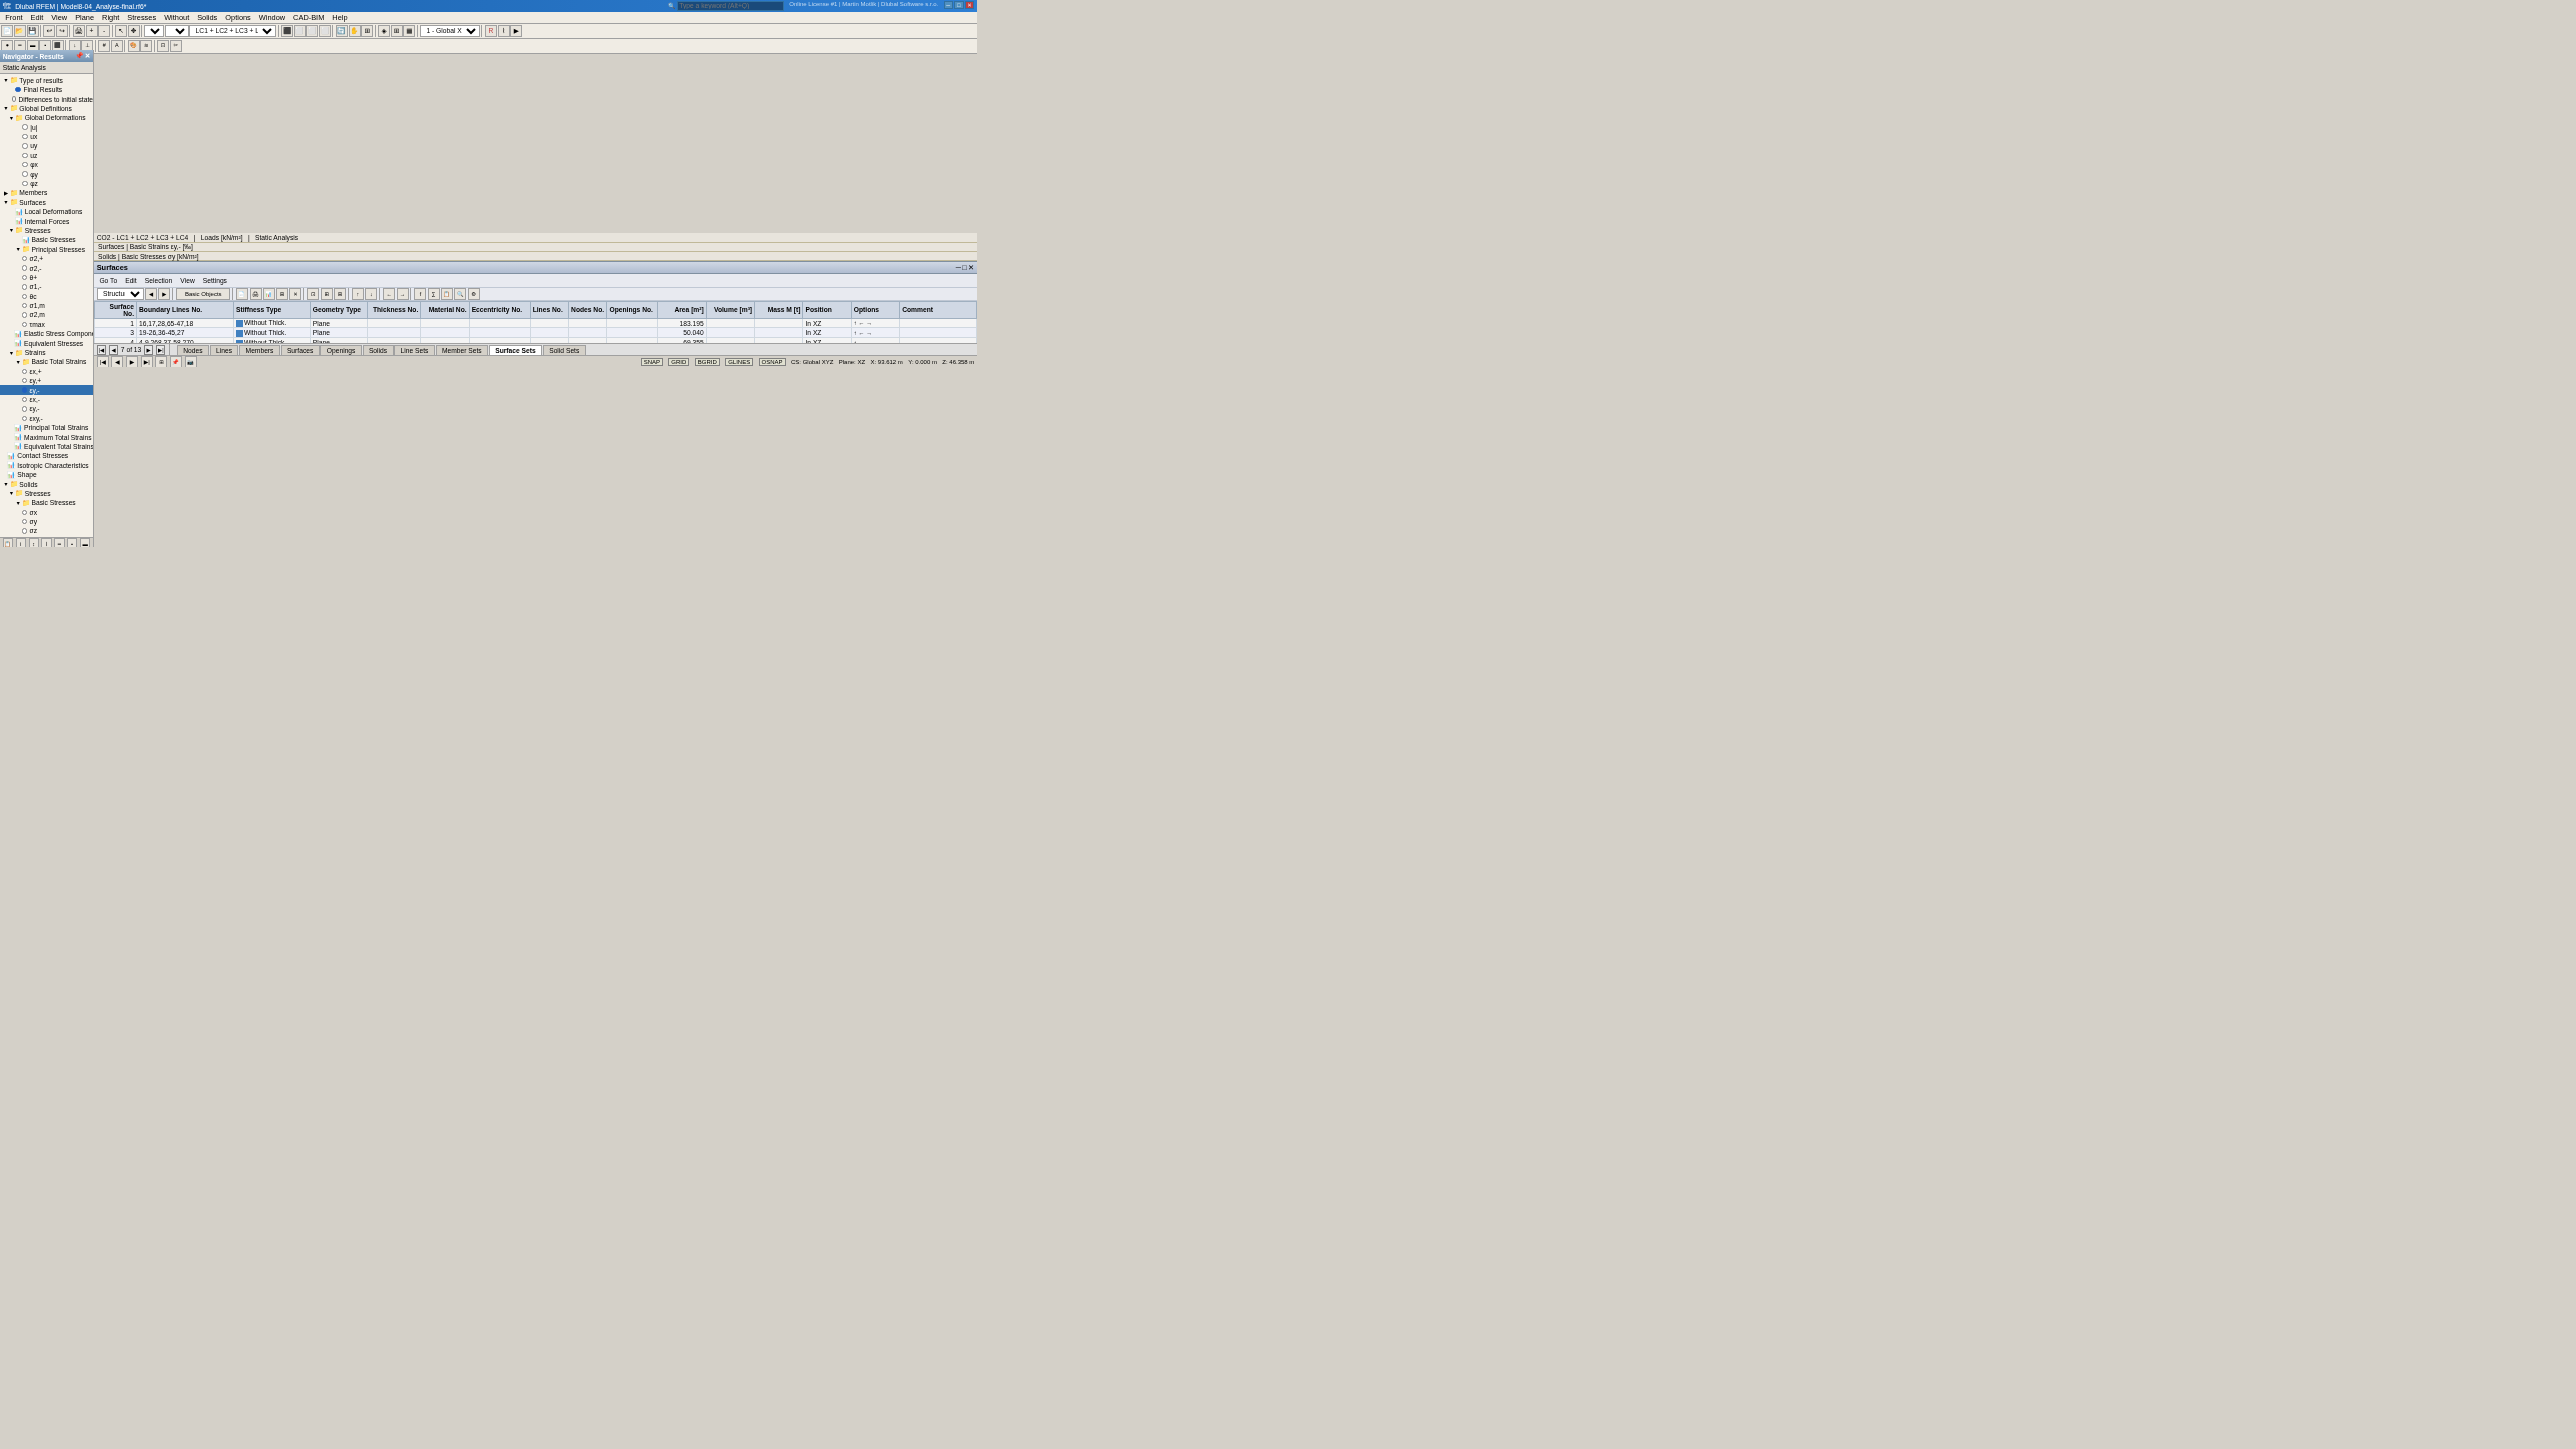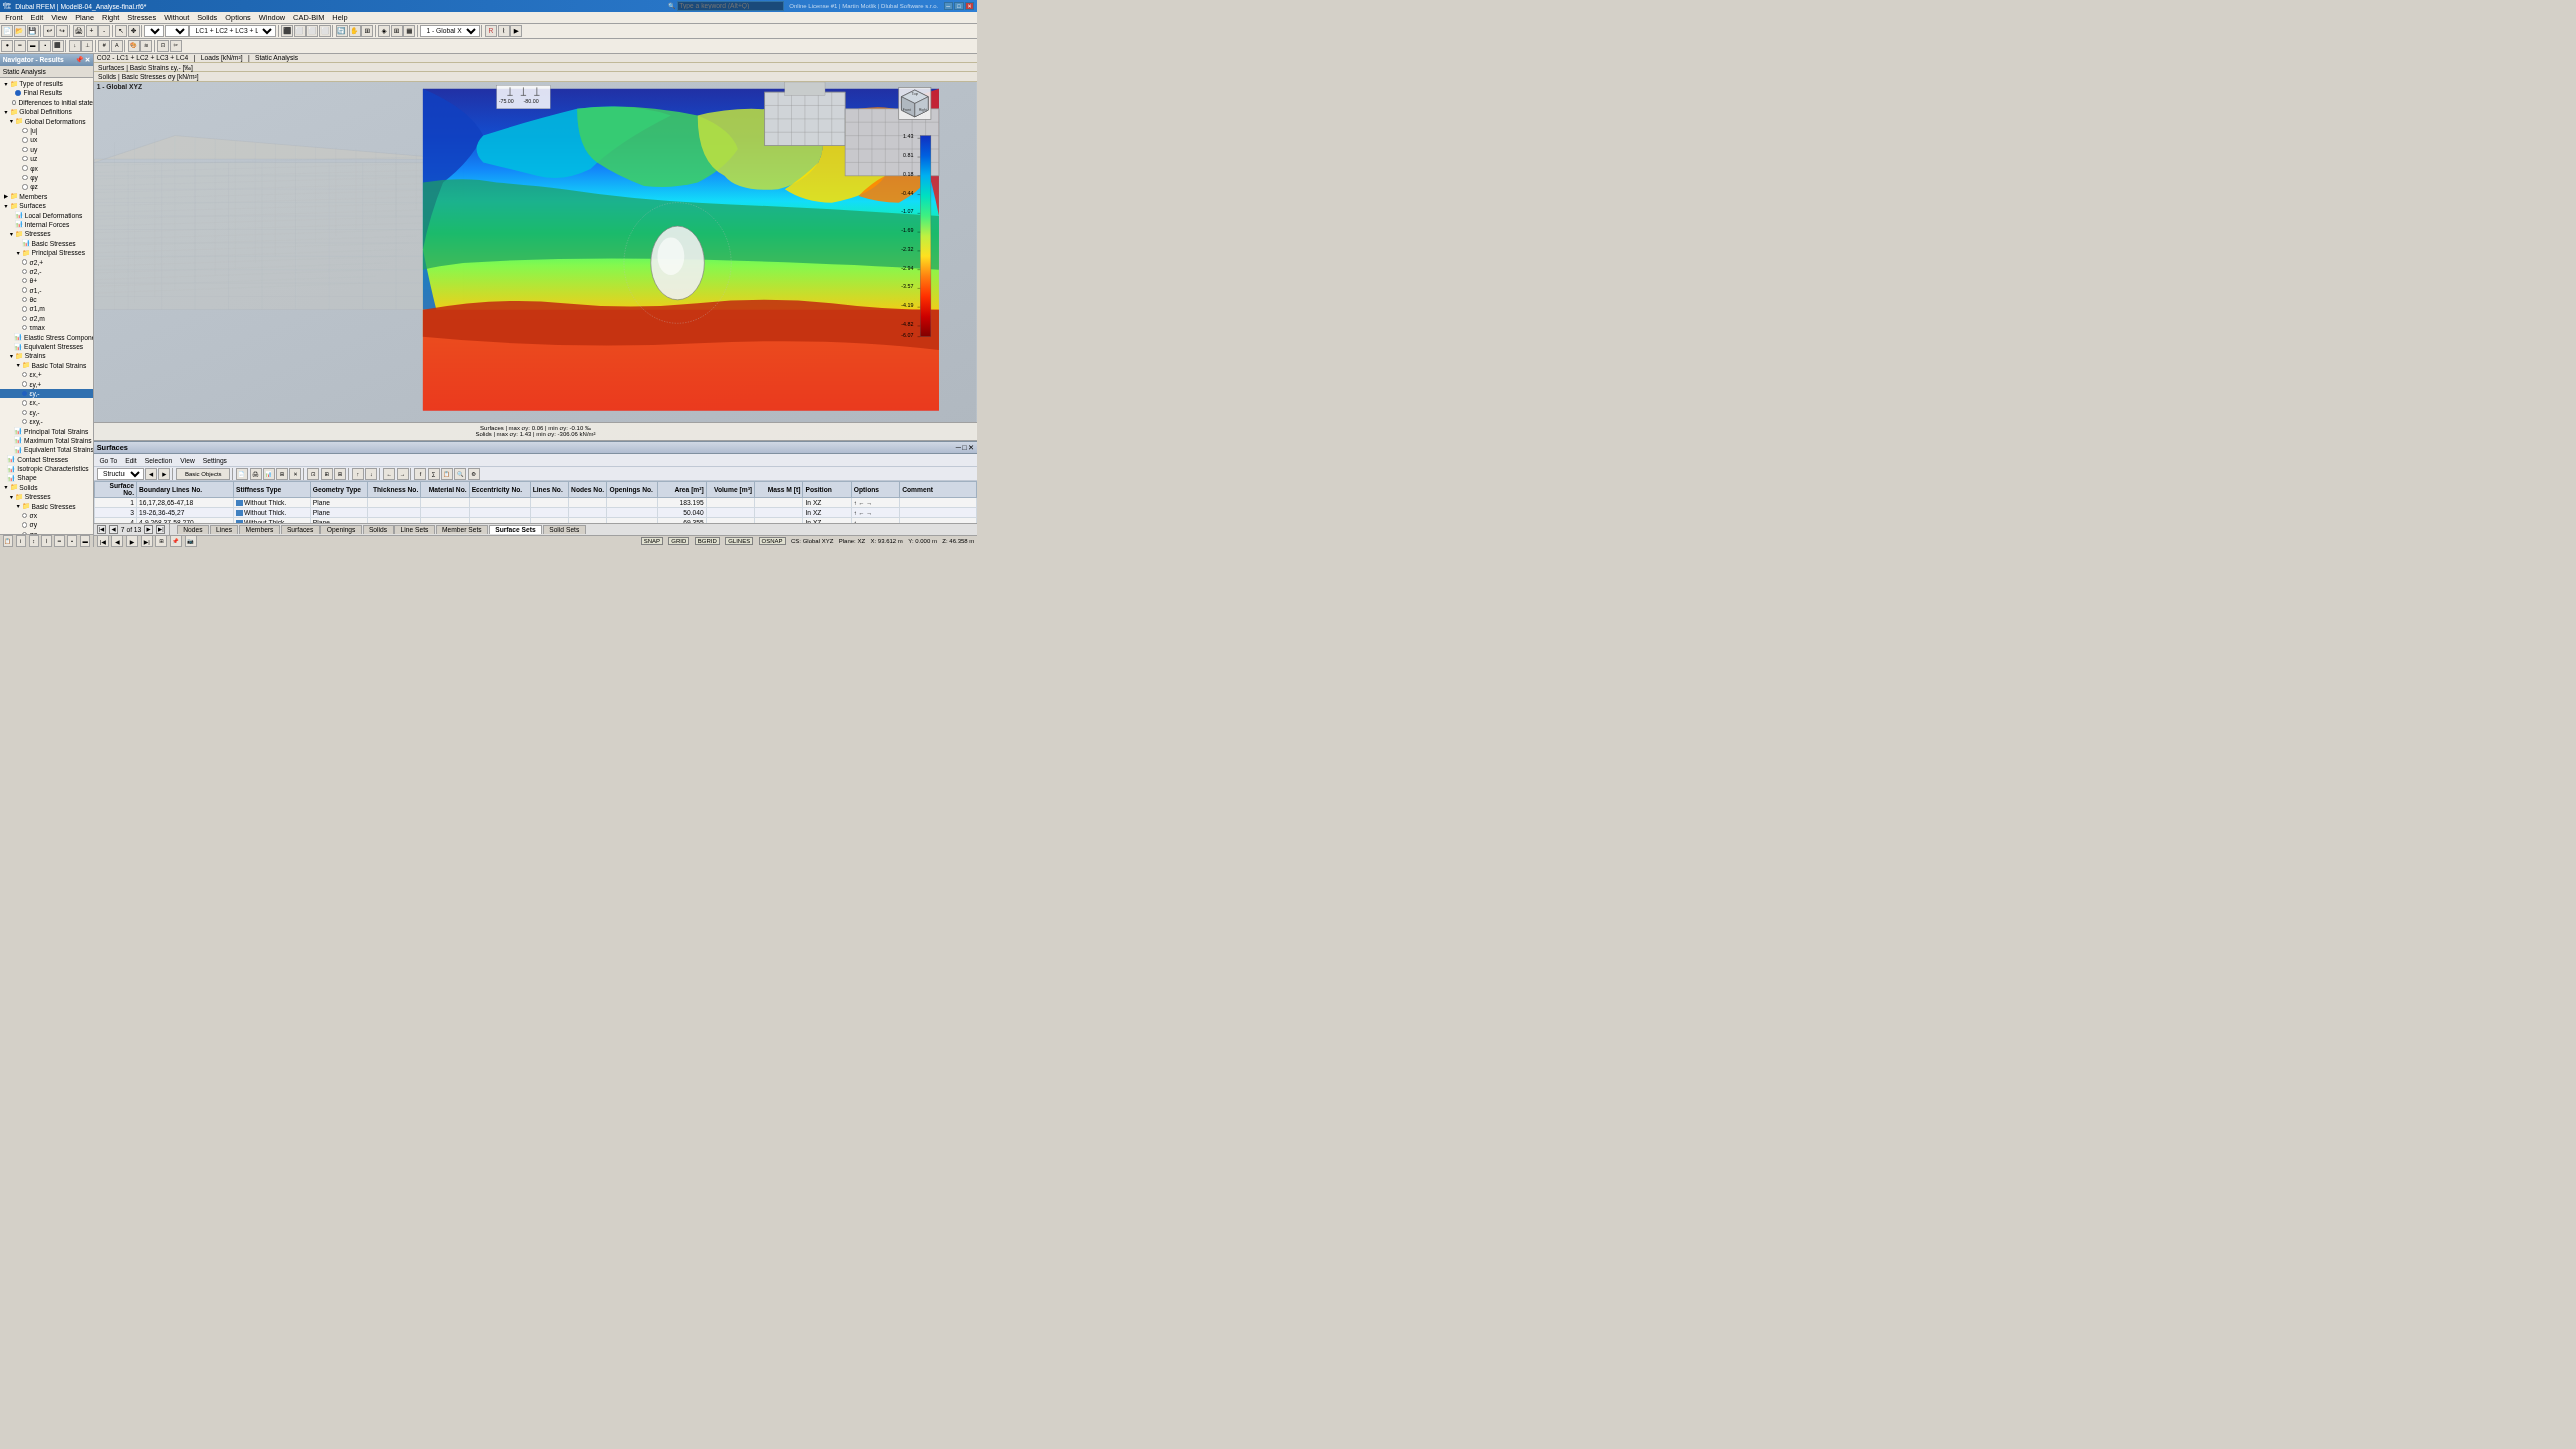"Type a keyword (Alt+Q)" div { align-items: center -> flex-start }
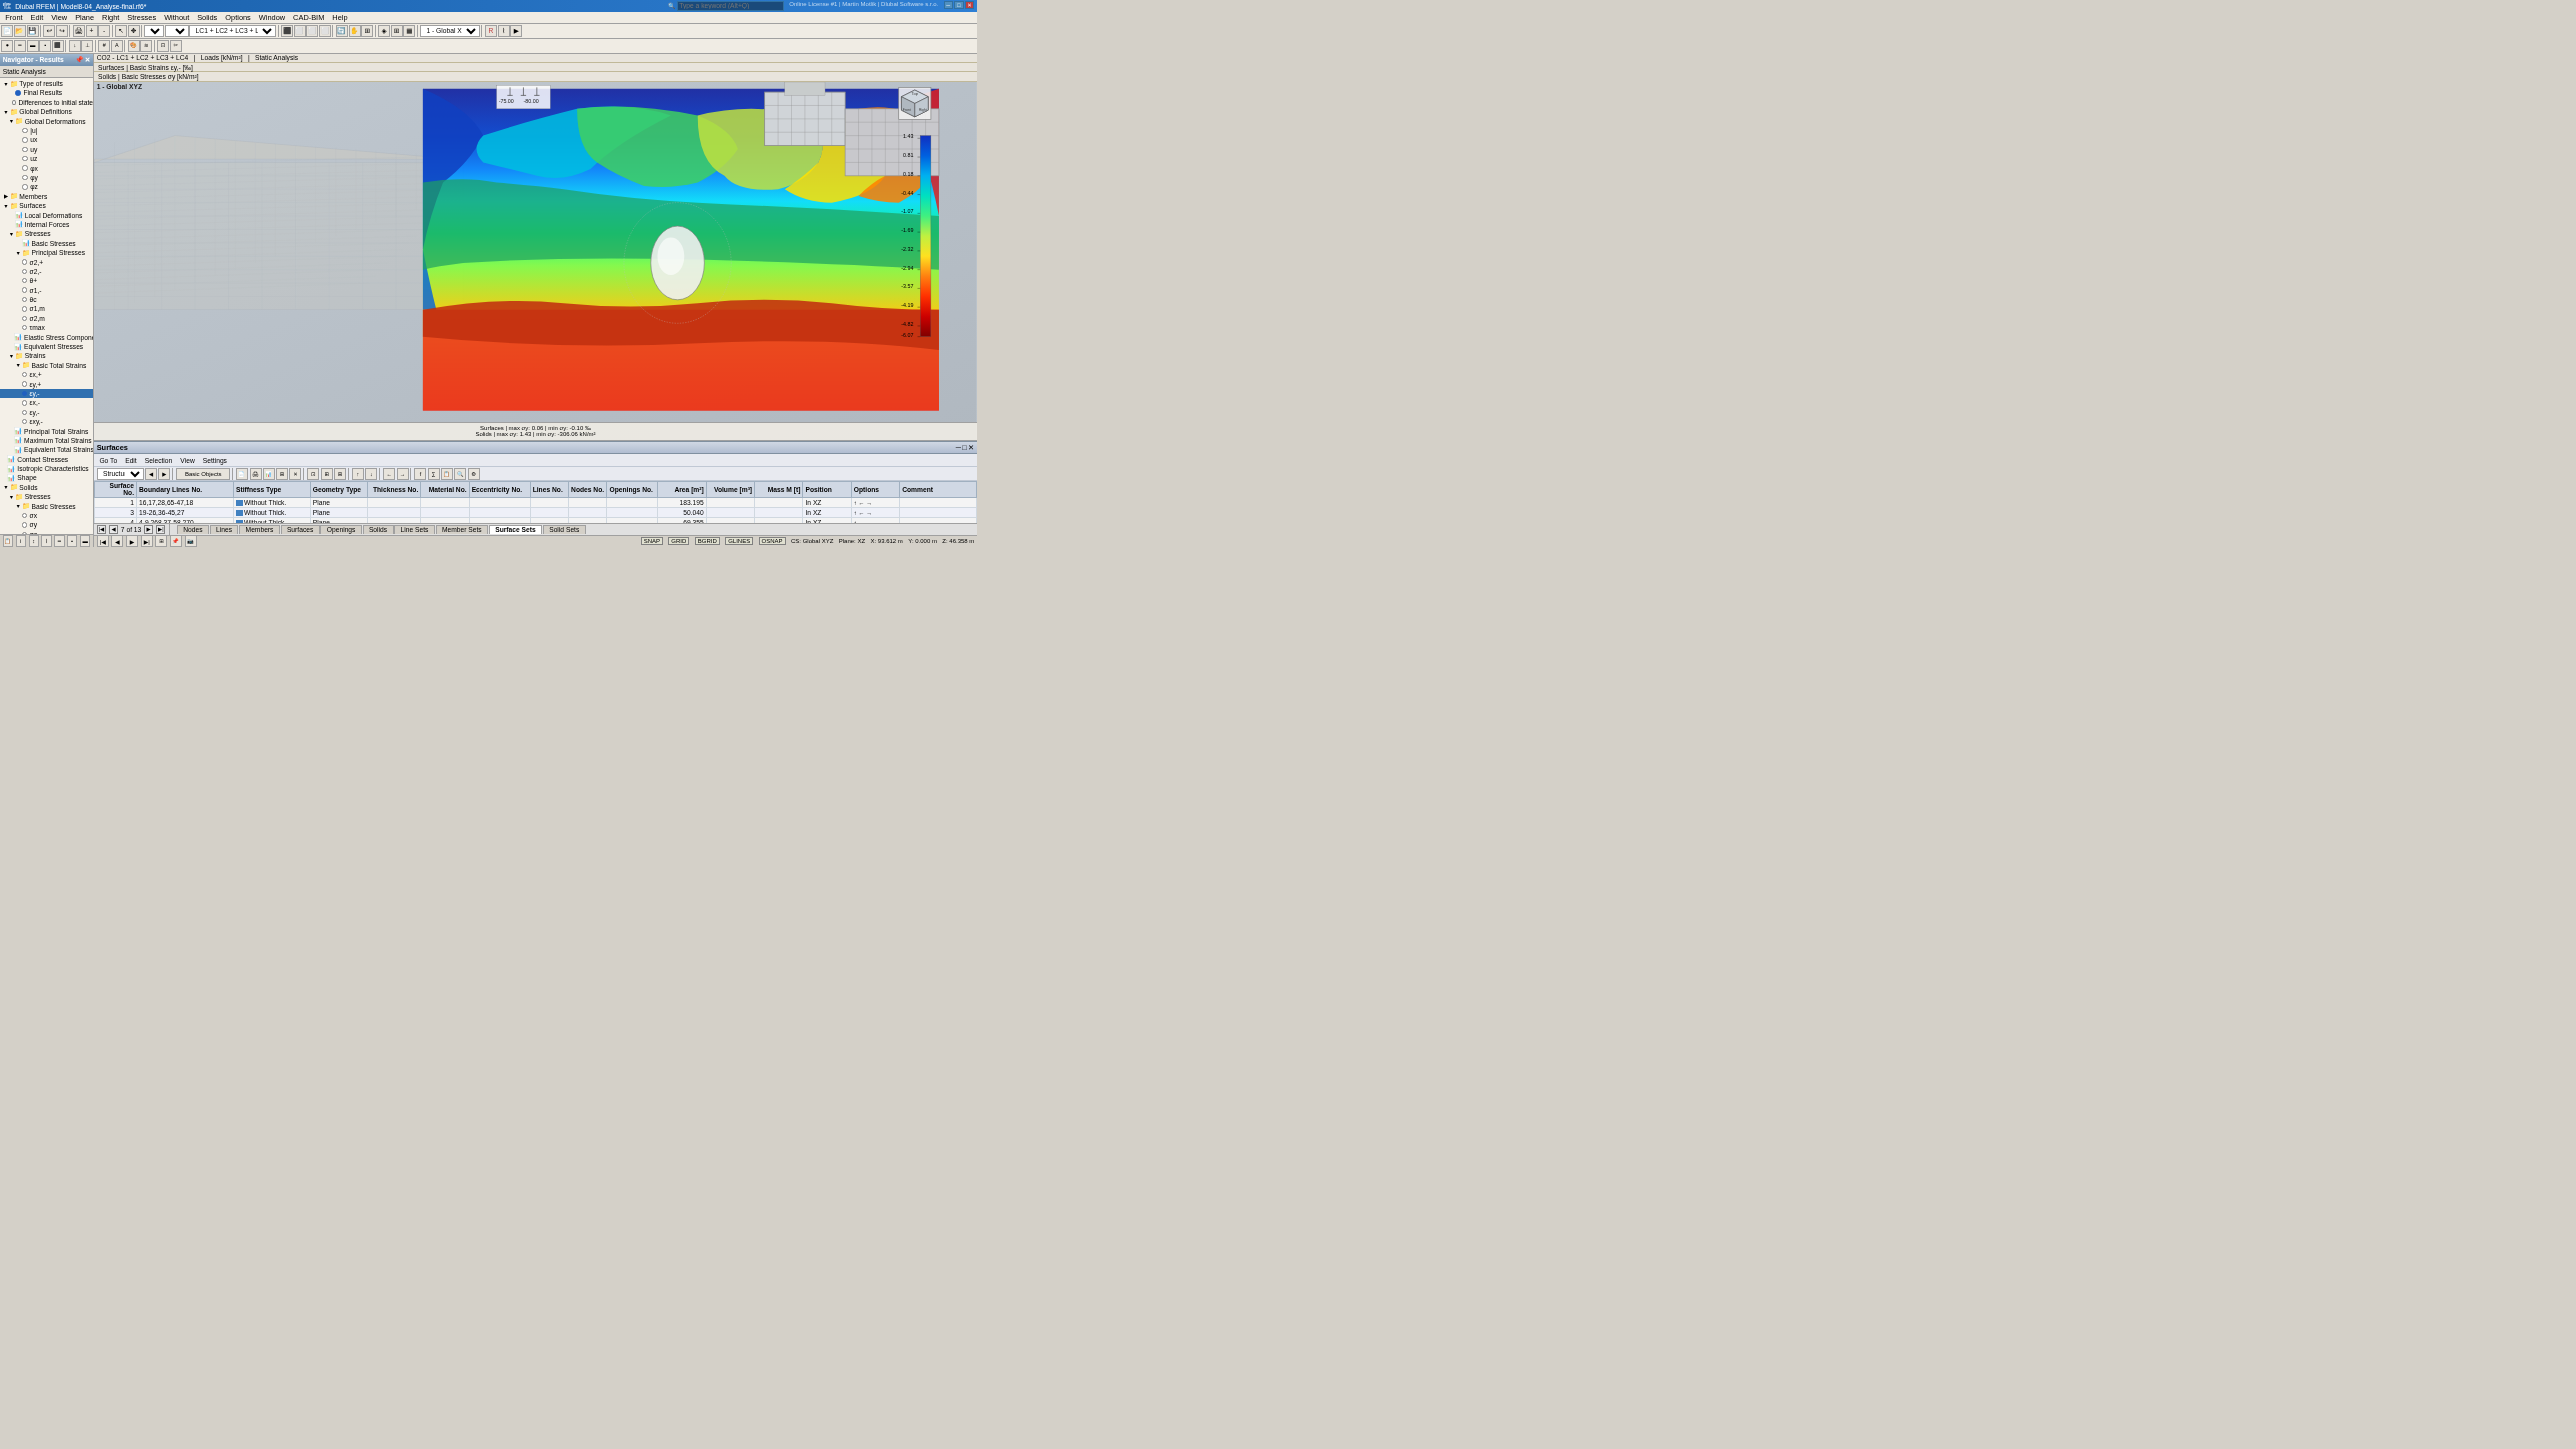"Surfaces" div { align-items: none -> center }
